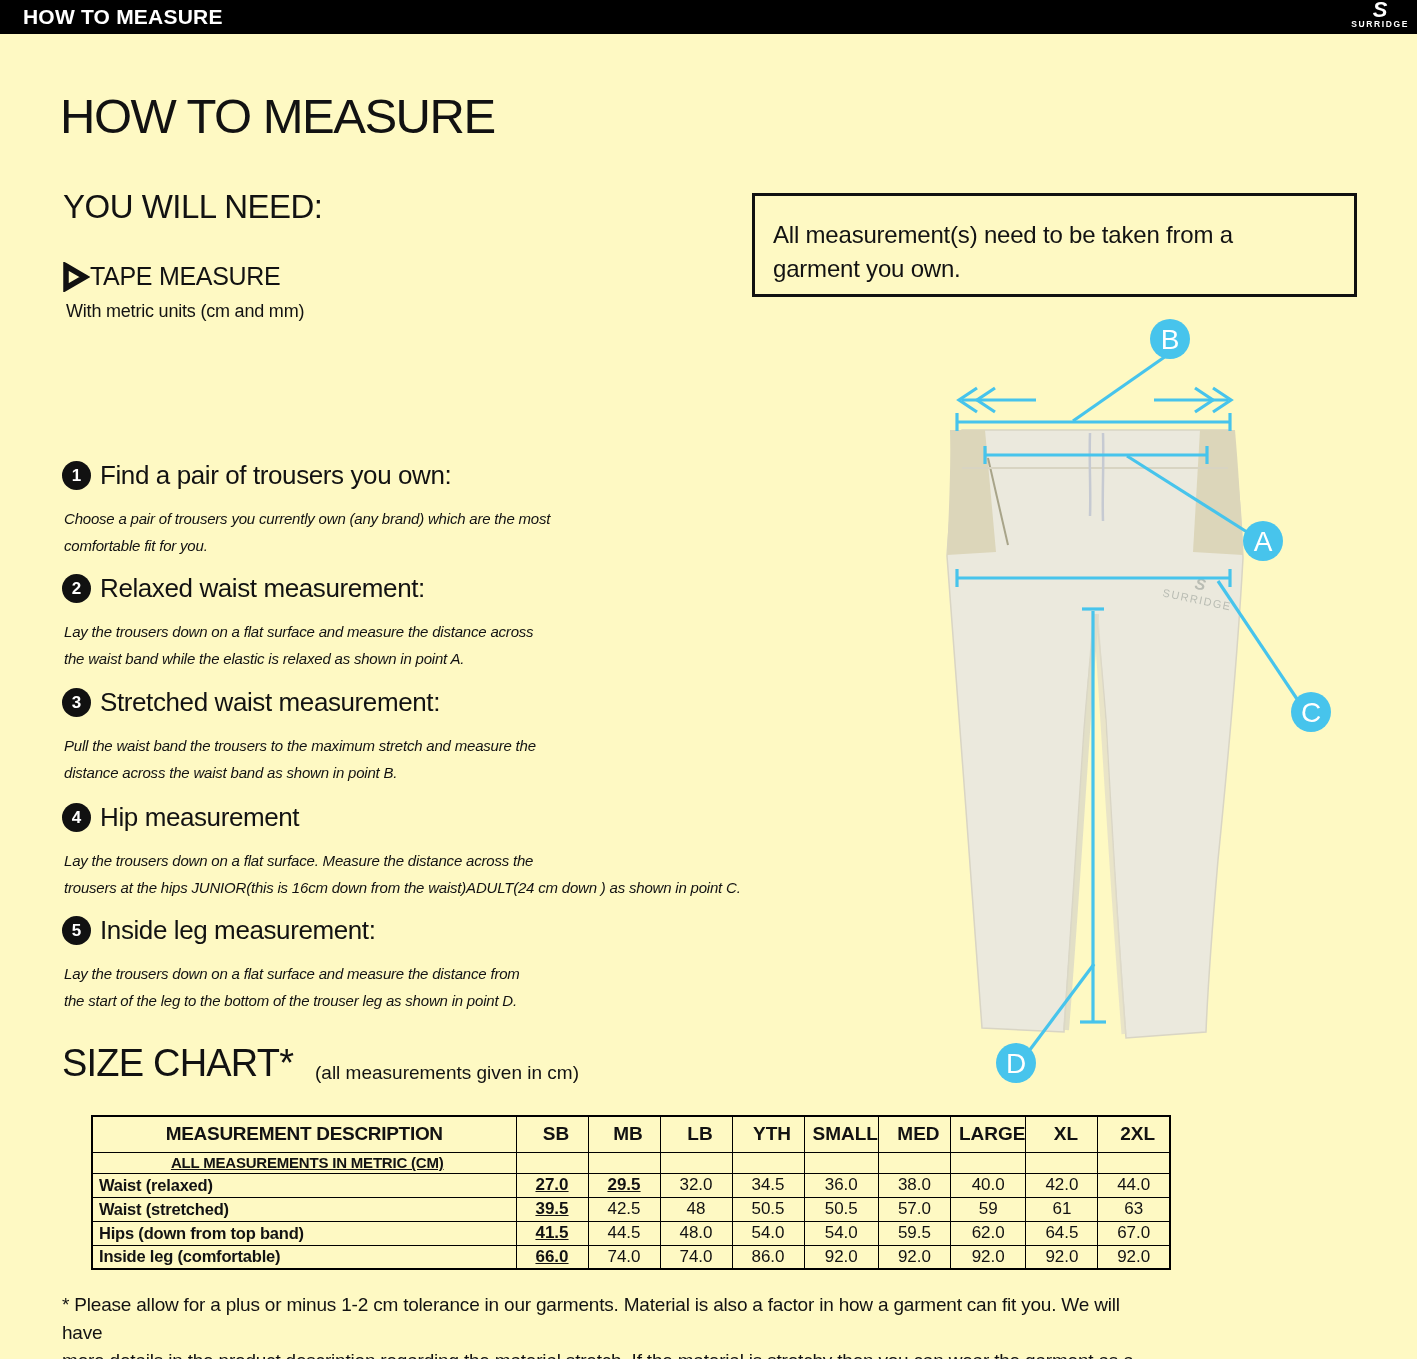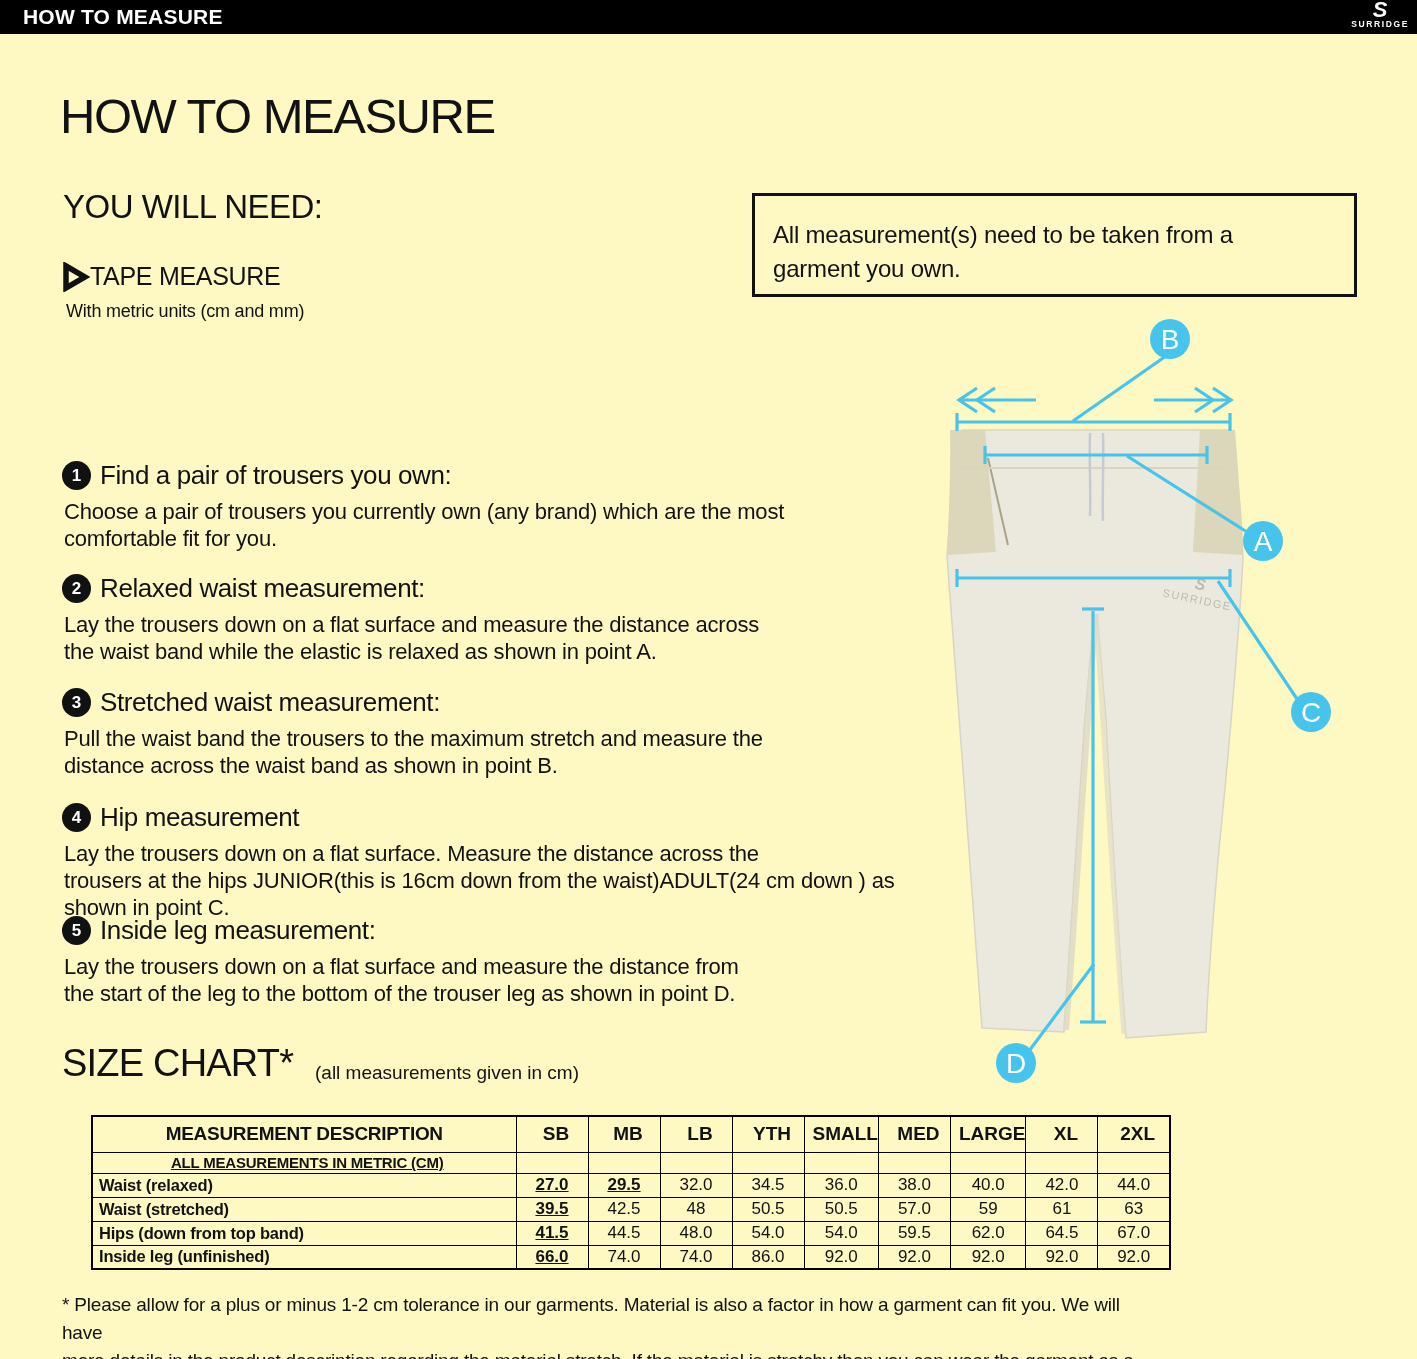"Choose a pair of trousers" .step-body { font-size: 22px -> 15px; font-style: none -> italic; margin-top: 7px -> 14px }
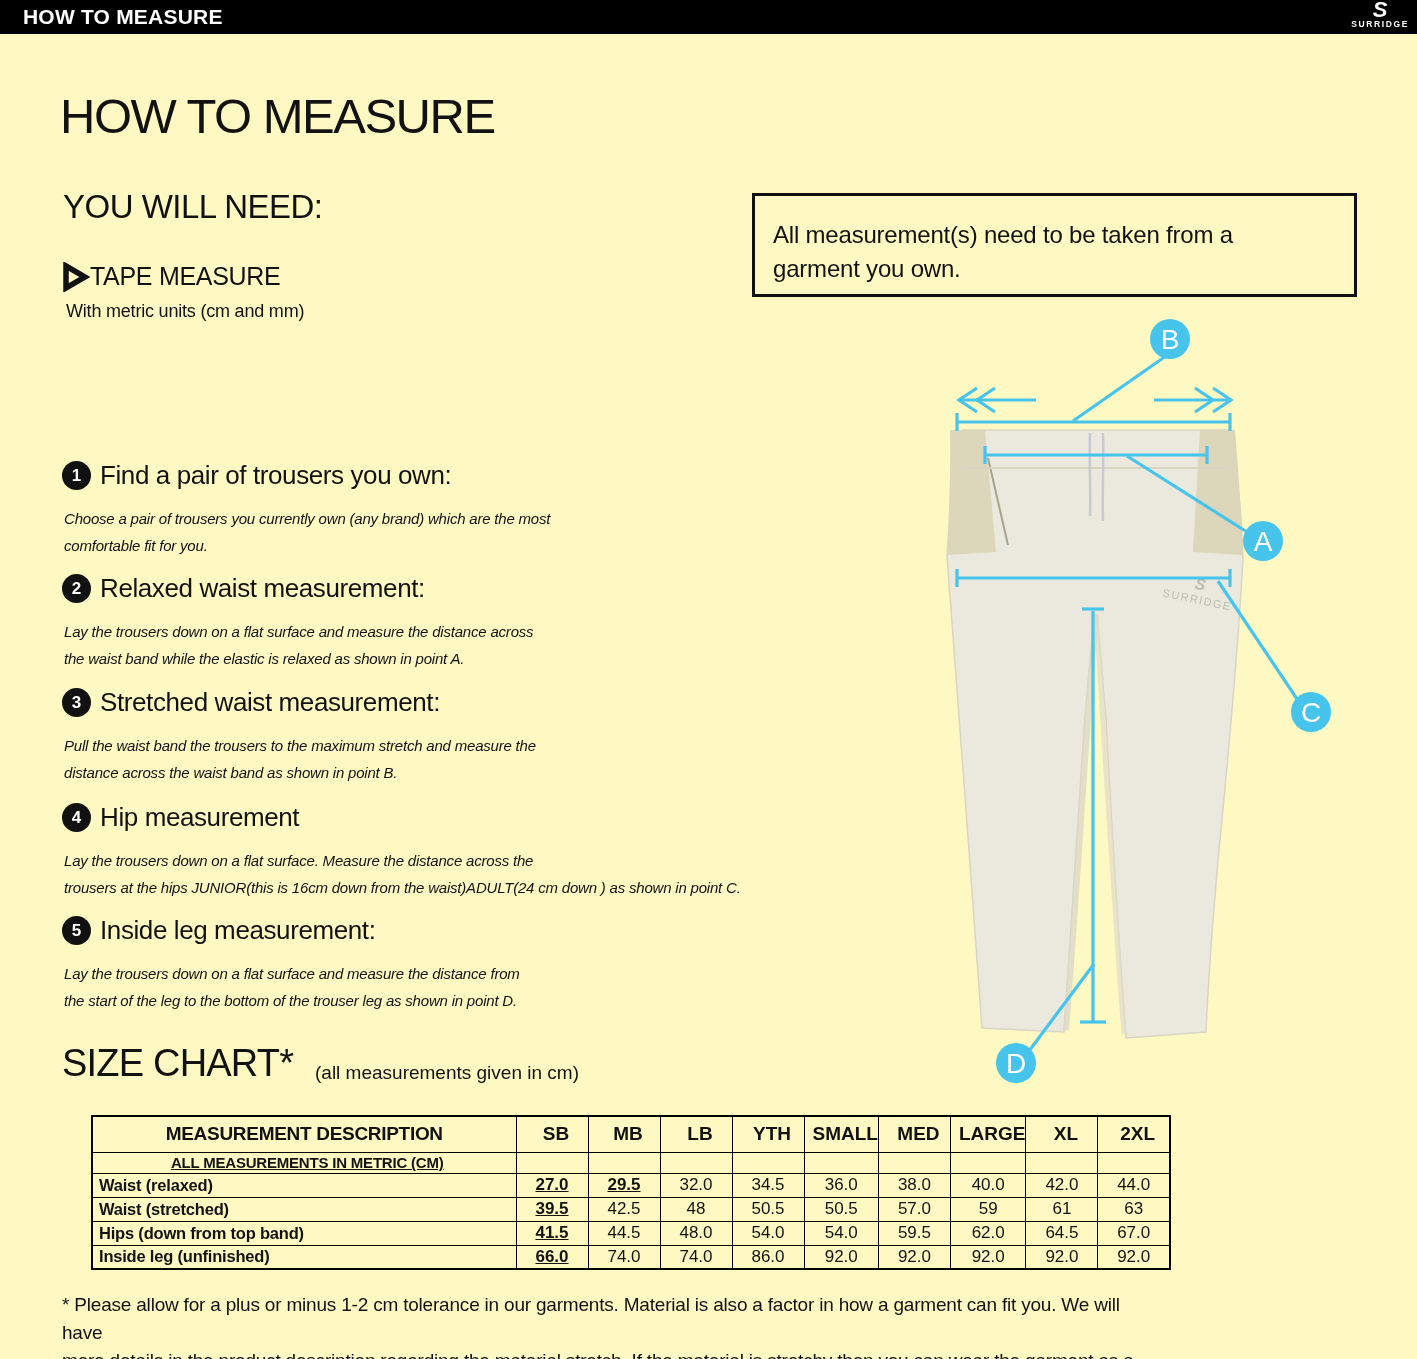"Inside leg (unfinished)" td.rowlabel { text: unfinished -> comfortable }
